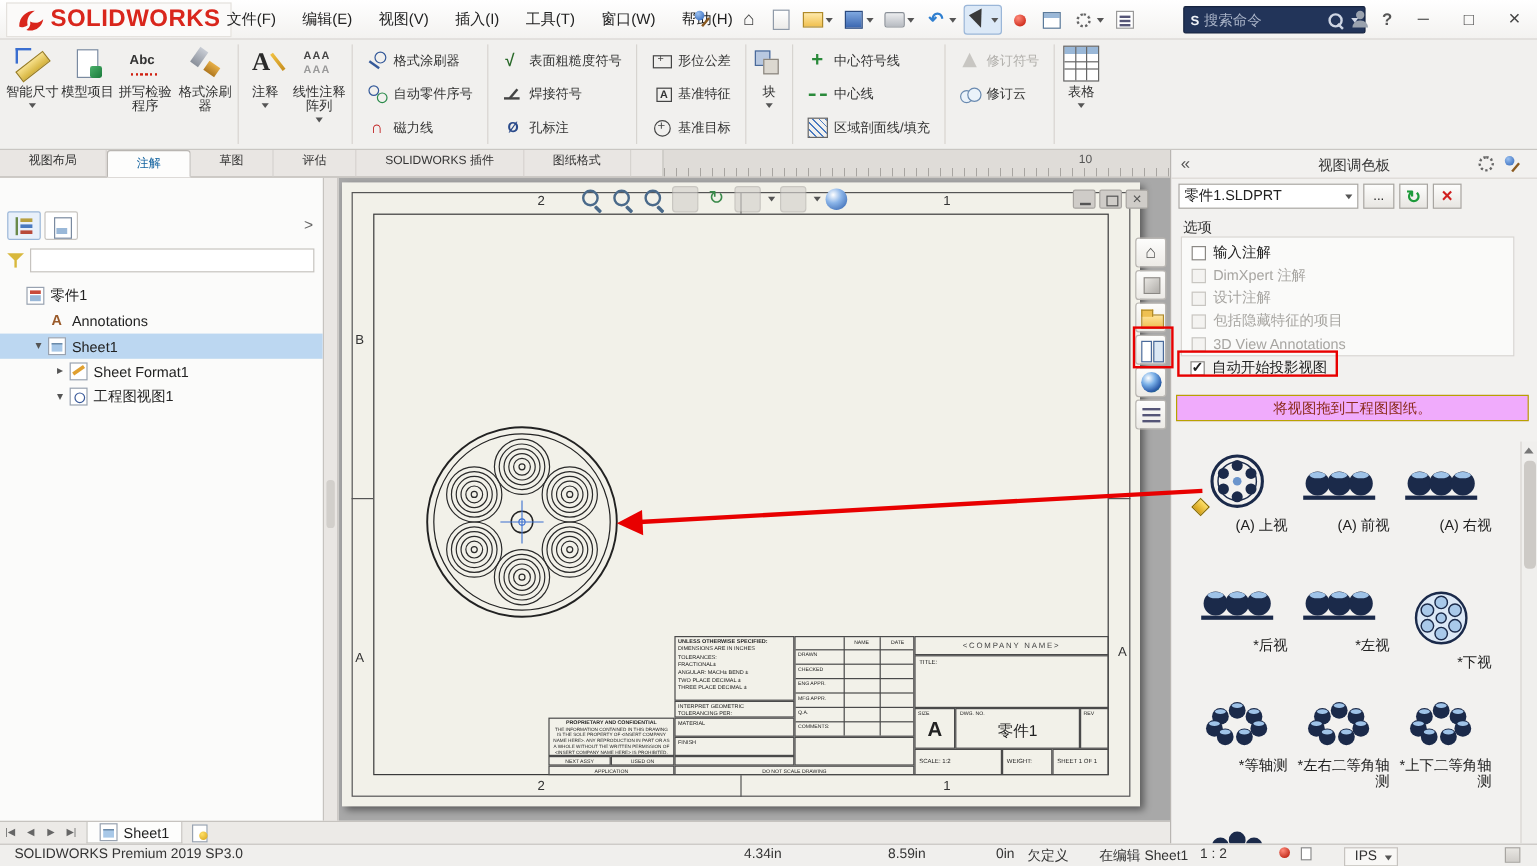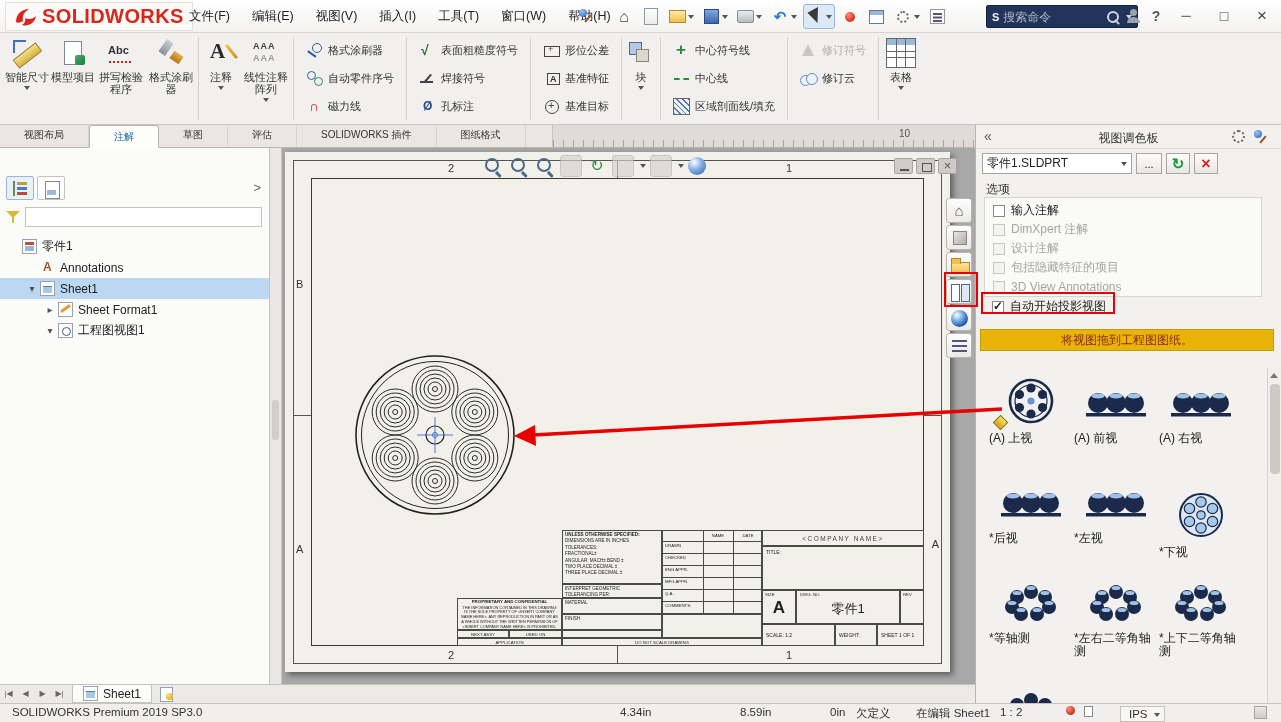"将视图拖到工程图图纸。" .rp-hint { background: #eab308 -> #f0abfc }
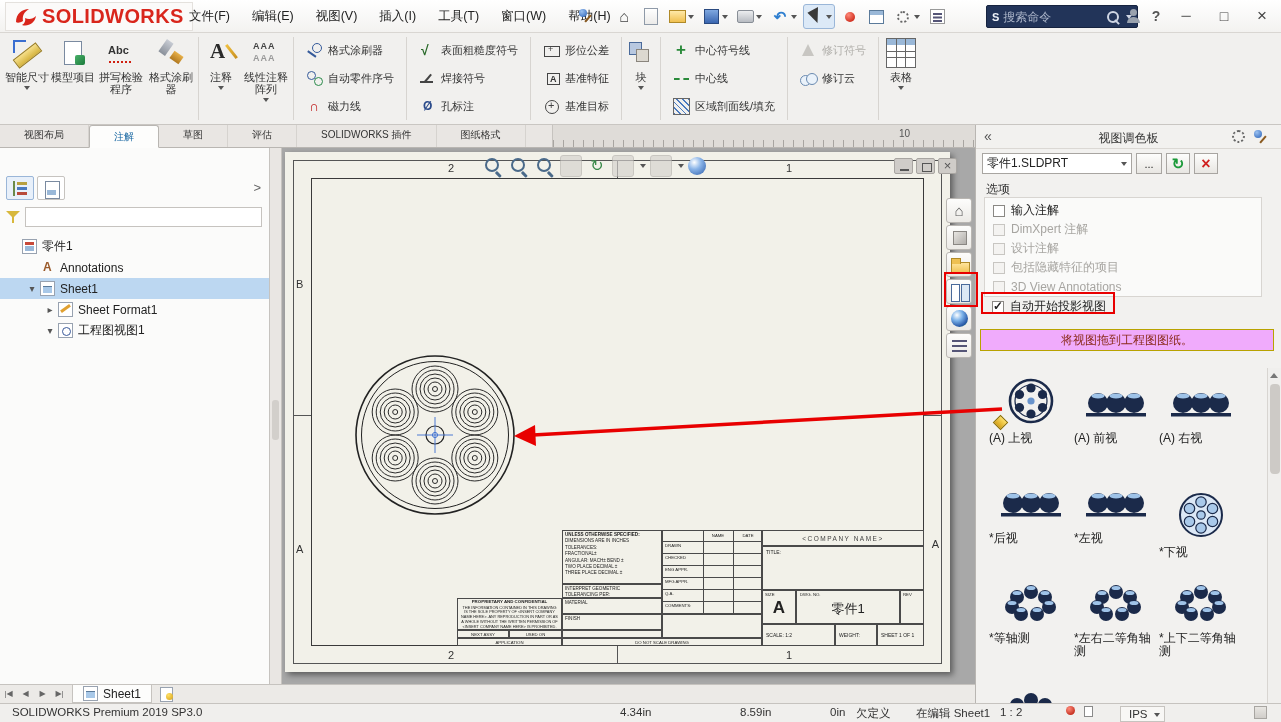"(A) 上视" .thumb { text-align: left -> right }
